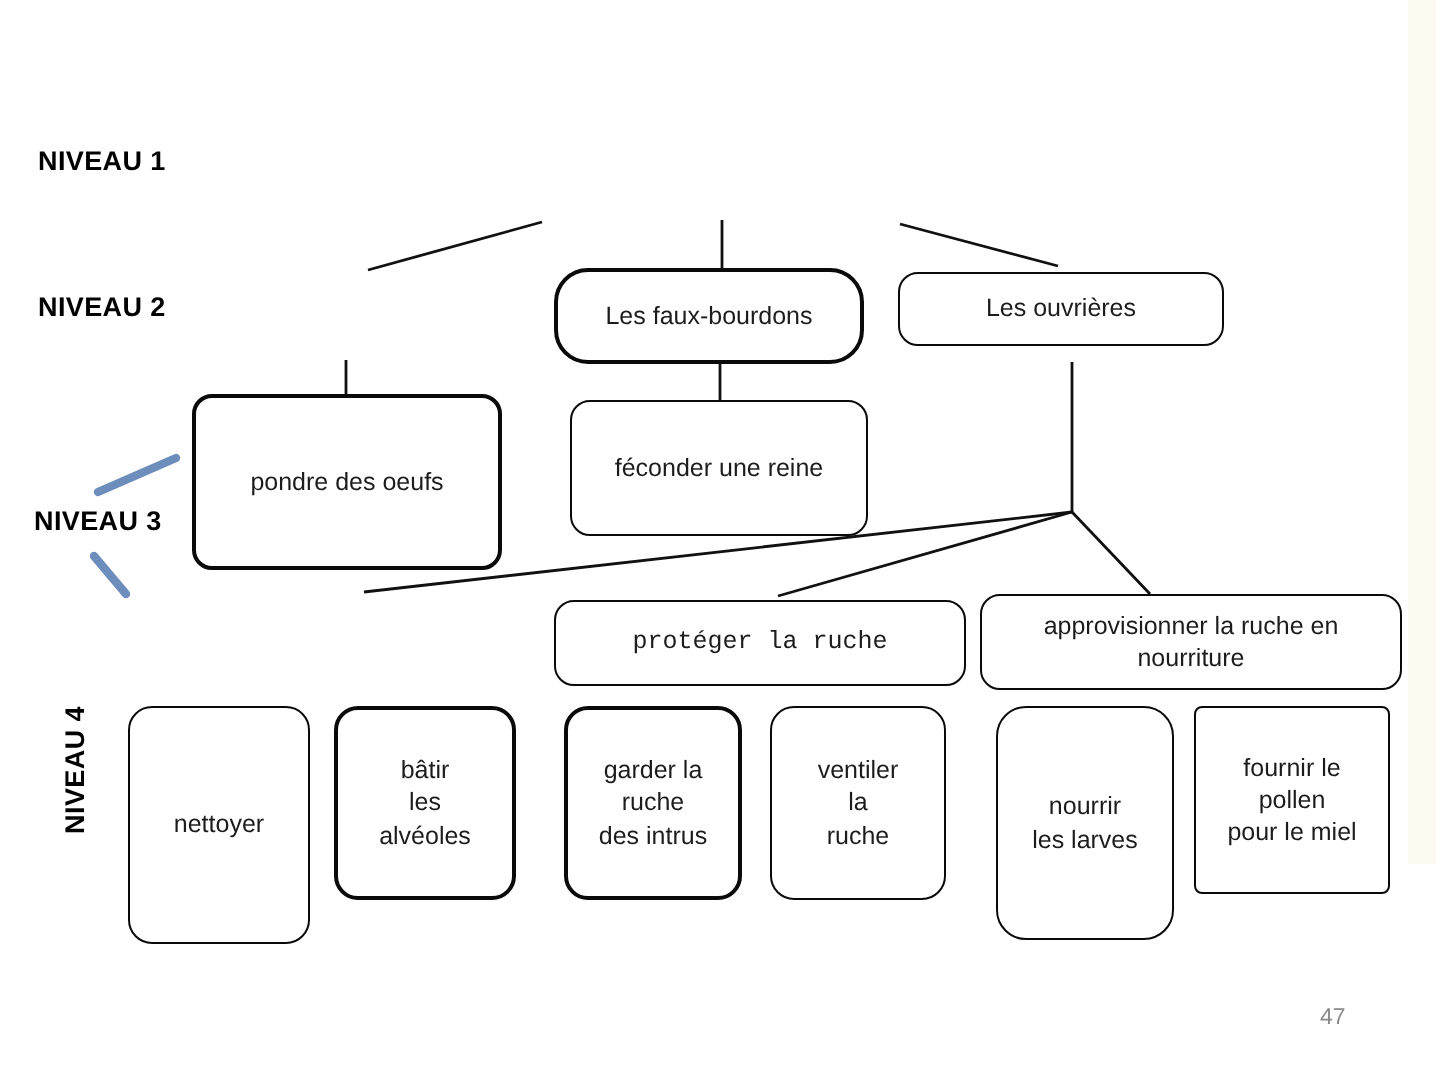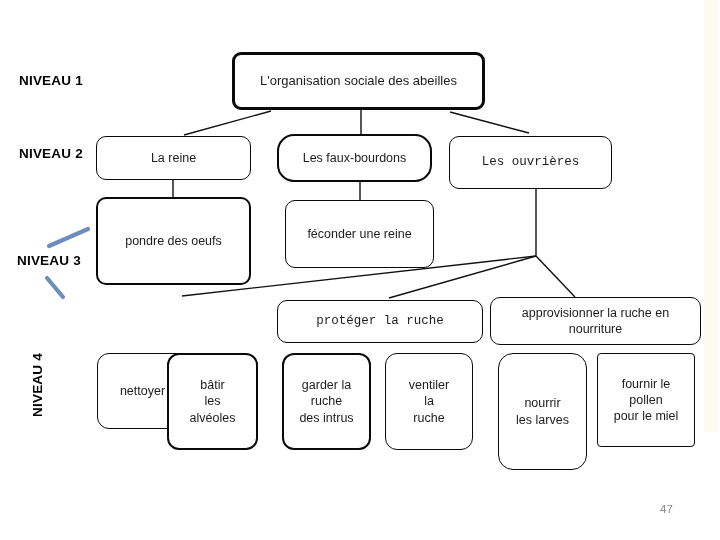"L'organisation sociale des abeilles" div.box { html: <div>L'organisation sociale des abeilles</div> -> none }
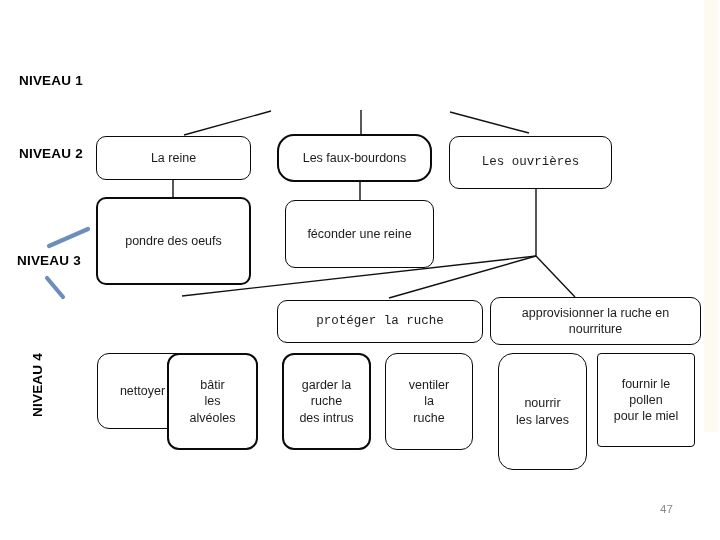"La reine" div.box { html: <div>La reine</div> -> none }
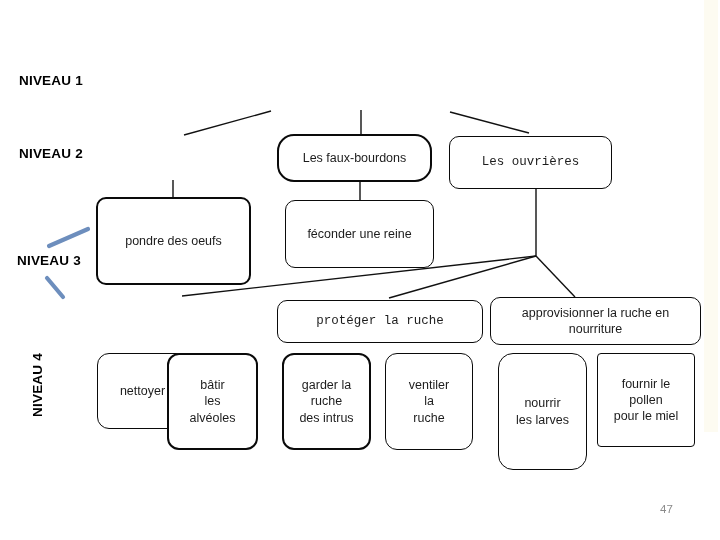"Les ouvrières" .b-workers { font-family: Liberation Mono, monospace -> none; height: 53px -> 37px }
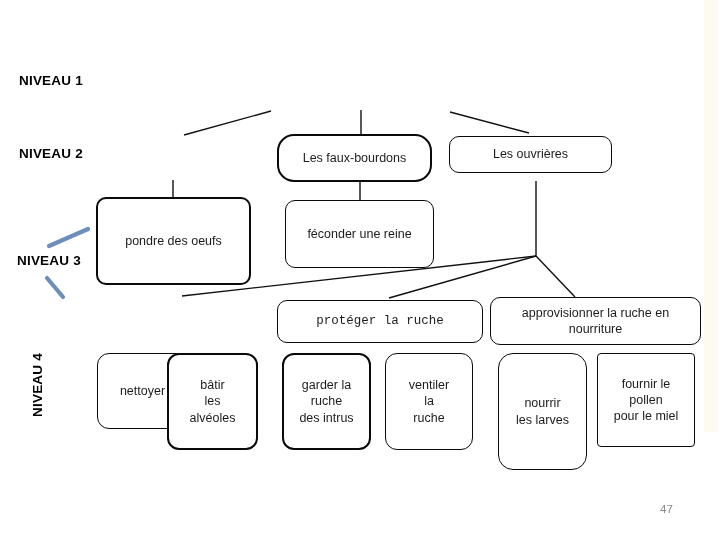"nettoyer" .b-nettoyer { height: 76px -> 119px; margin-left: 33px -> none }
